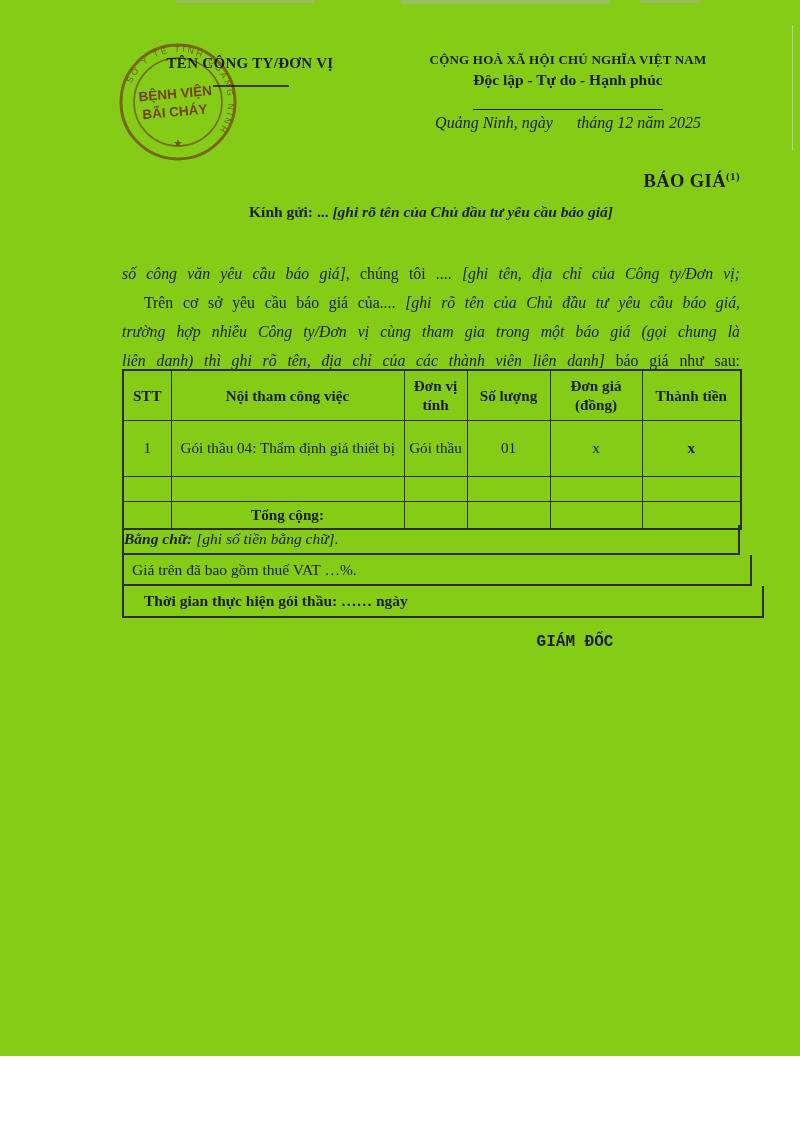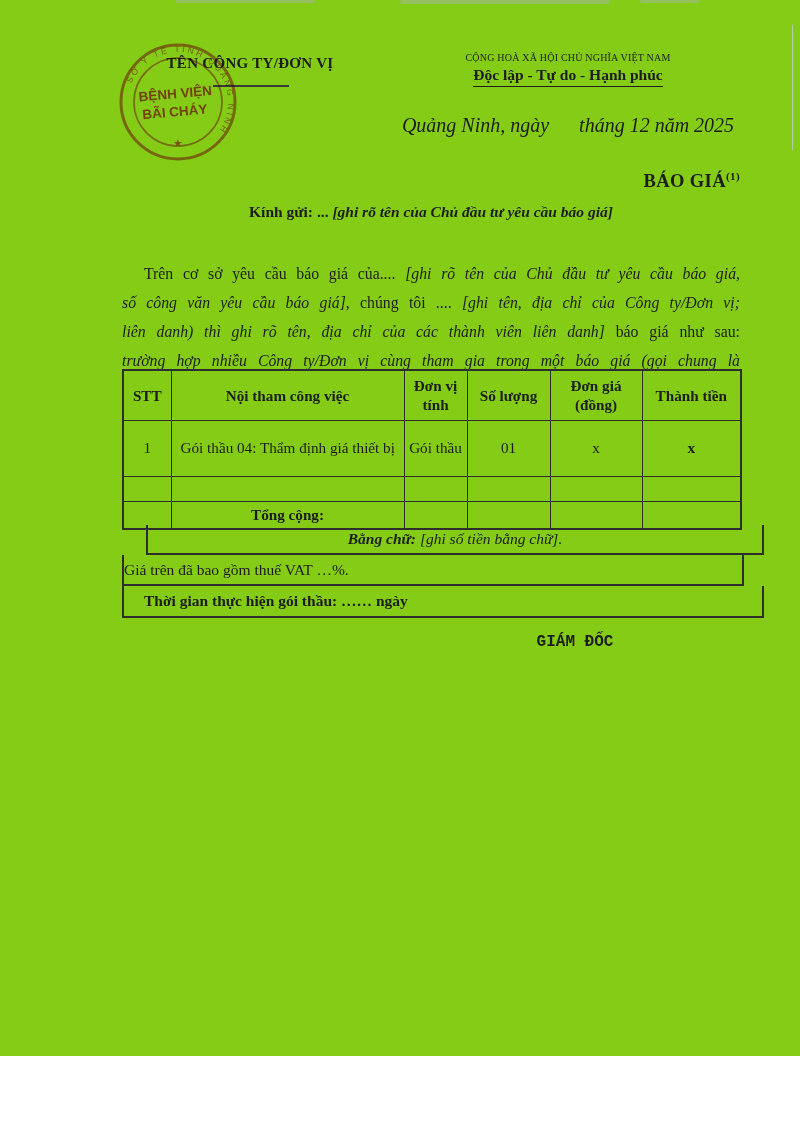"CỘNG HOÀ XÃ HỘI CHỦ" .national .l1 { font-size: 10px -> 13px; font-weight: normal -> bold }
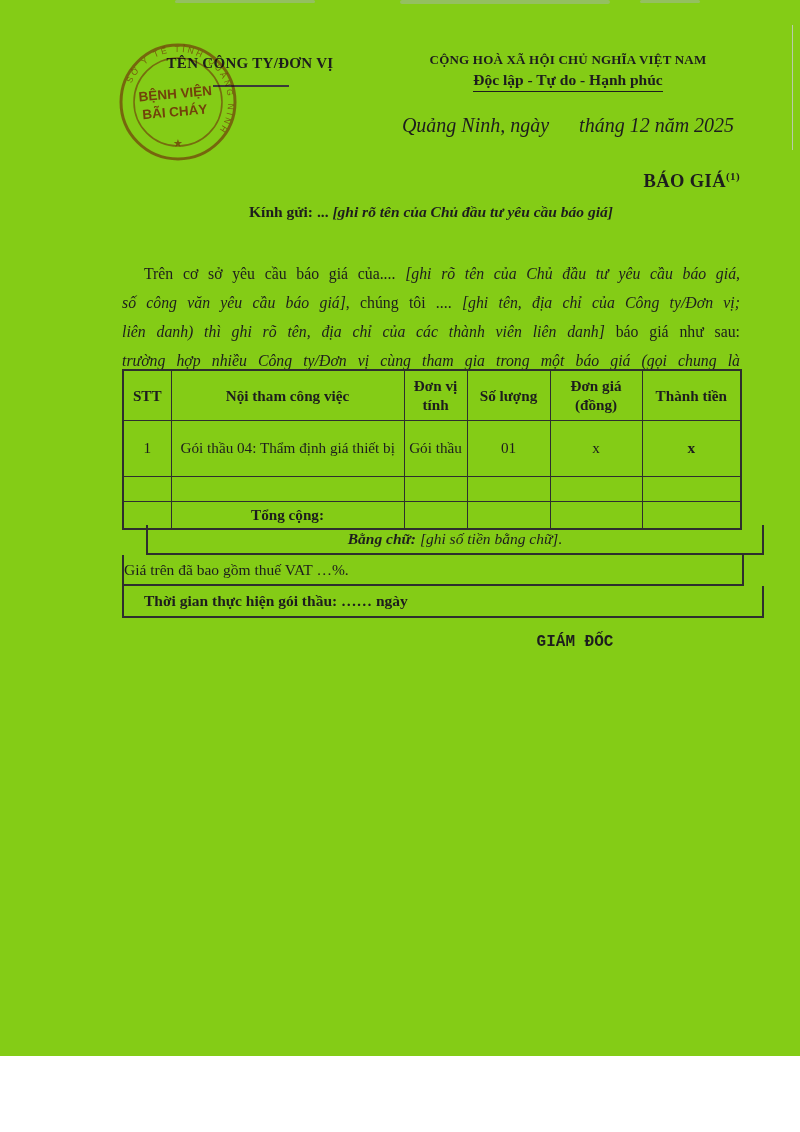"Độc lập - Tự do" .national .l2 { padding-bottom: 2px -> 20px }
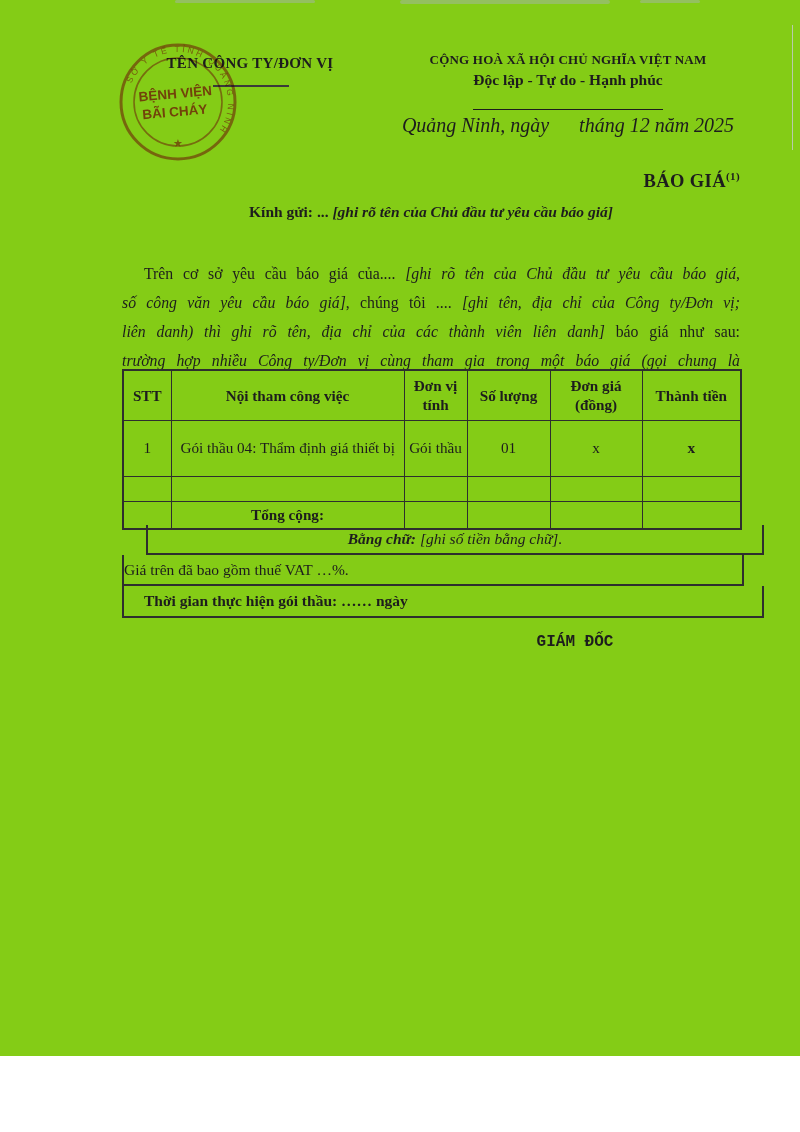"Quảng Ninh, ngày tháng 12" .dateline { font-size: 20px -> 16px }
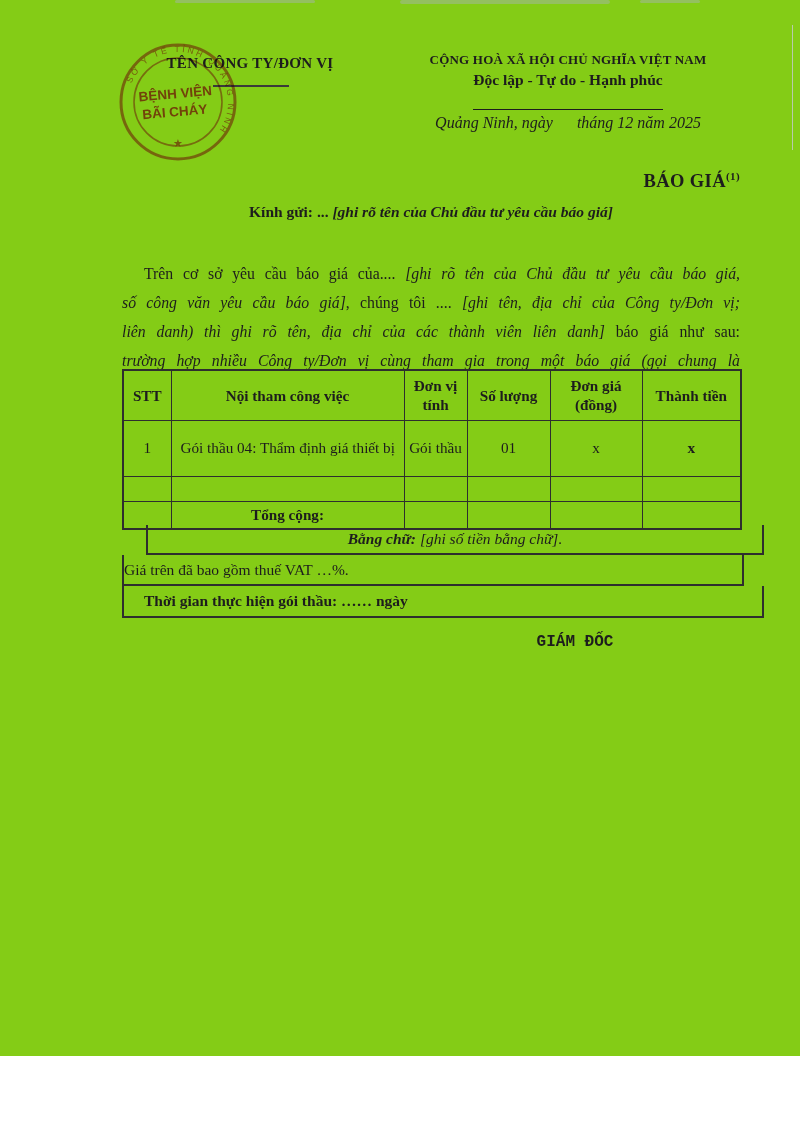"Trên cơ sở yêu cầu" div.ln { order: before "số công văn yêu cầu" -> after "số công văn yêu cầu" }
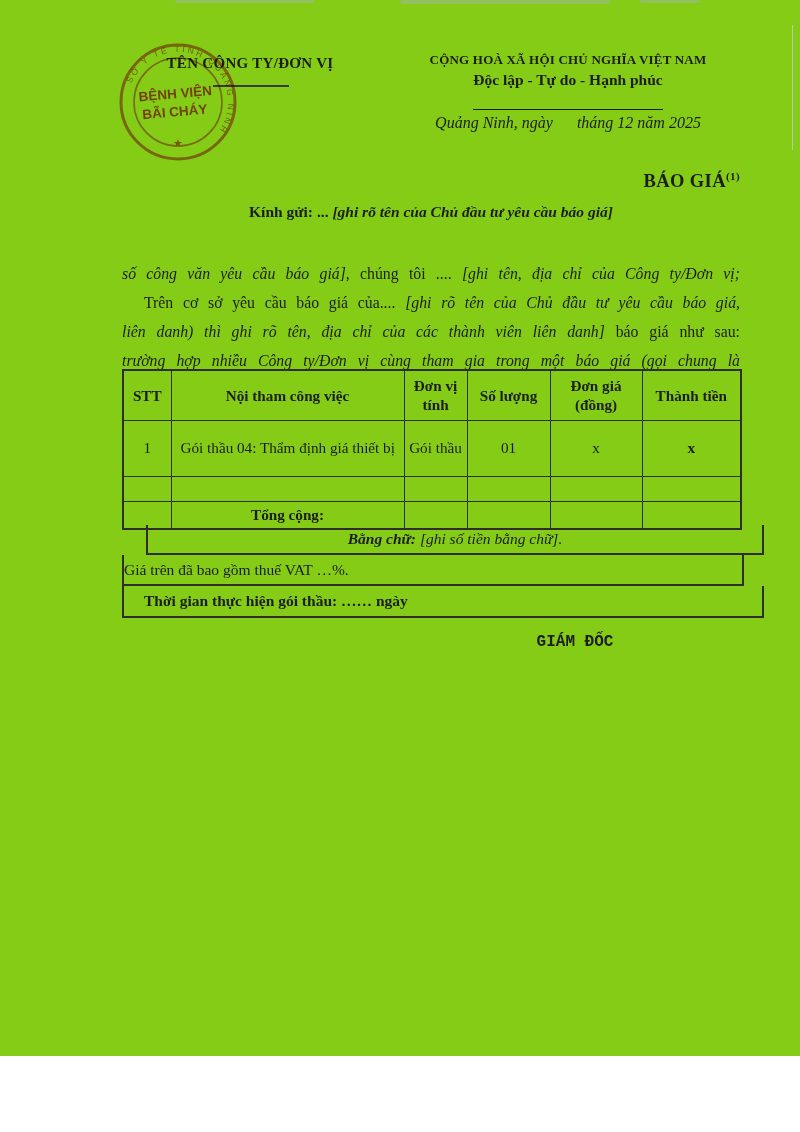"liên danh) thì ghi rõ" div.ln { order: before "trường hợp nhiều Công ty/Đơn" -> after "trường hợp nhiều Công ty/Đơn" }
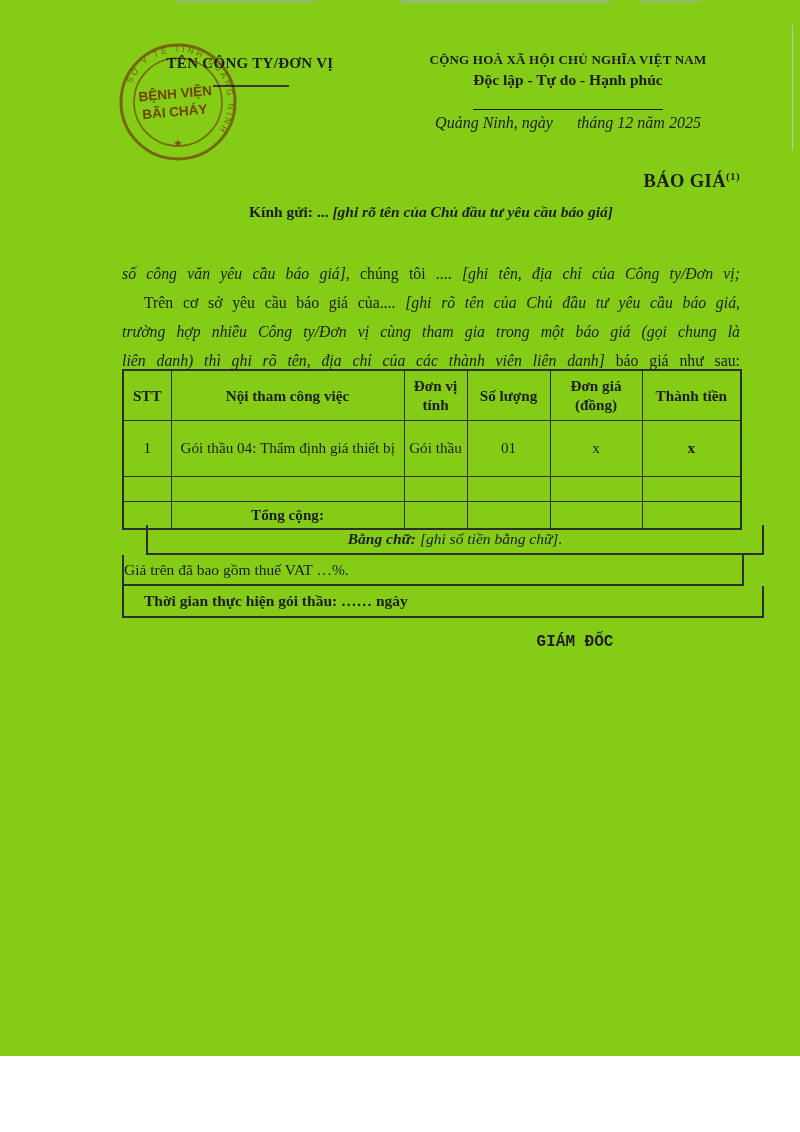"Bằng chữ:" .row-inwords { justify-content: center -> flex-start; margin-left: 24px -> none }
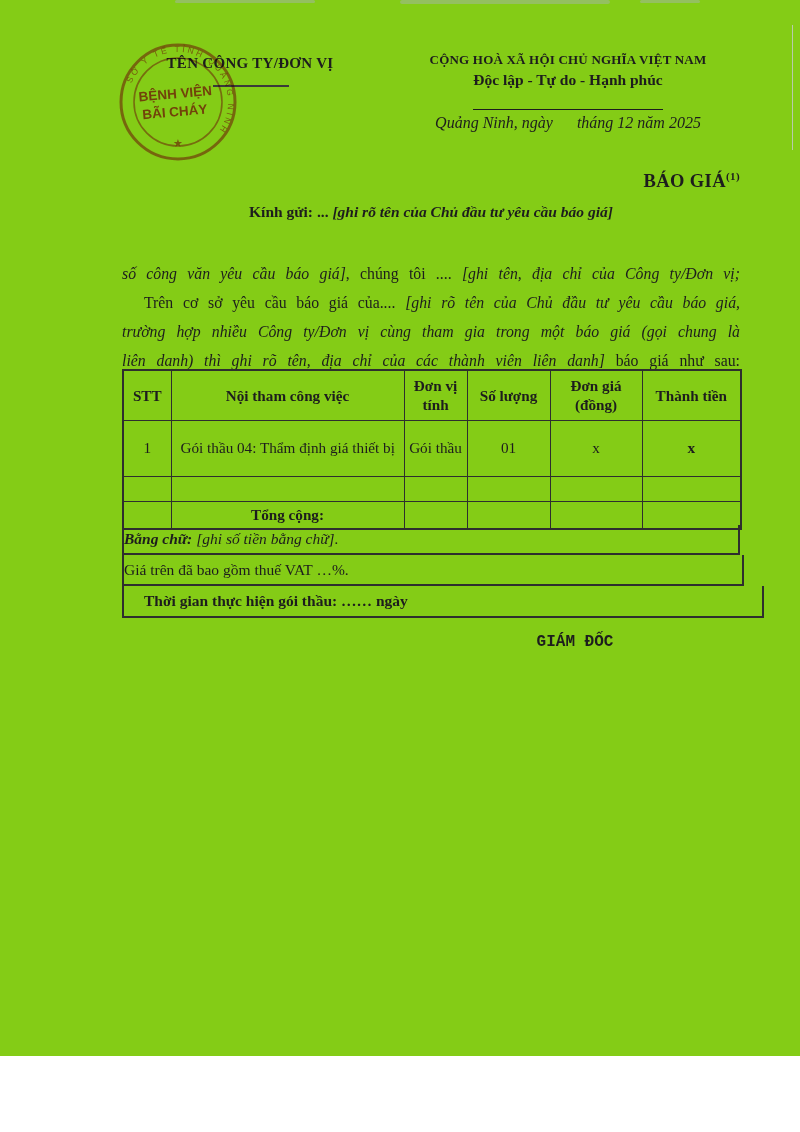"Giá trên đã bao gồm" .row-vat { padding-left: none -> 8px }
